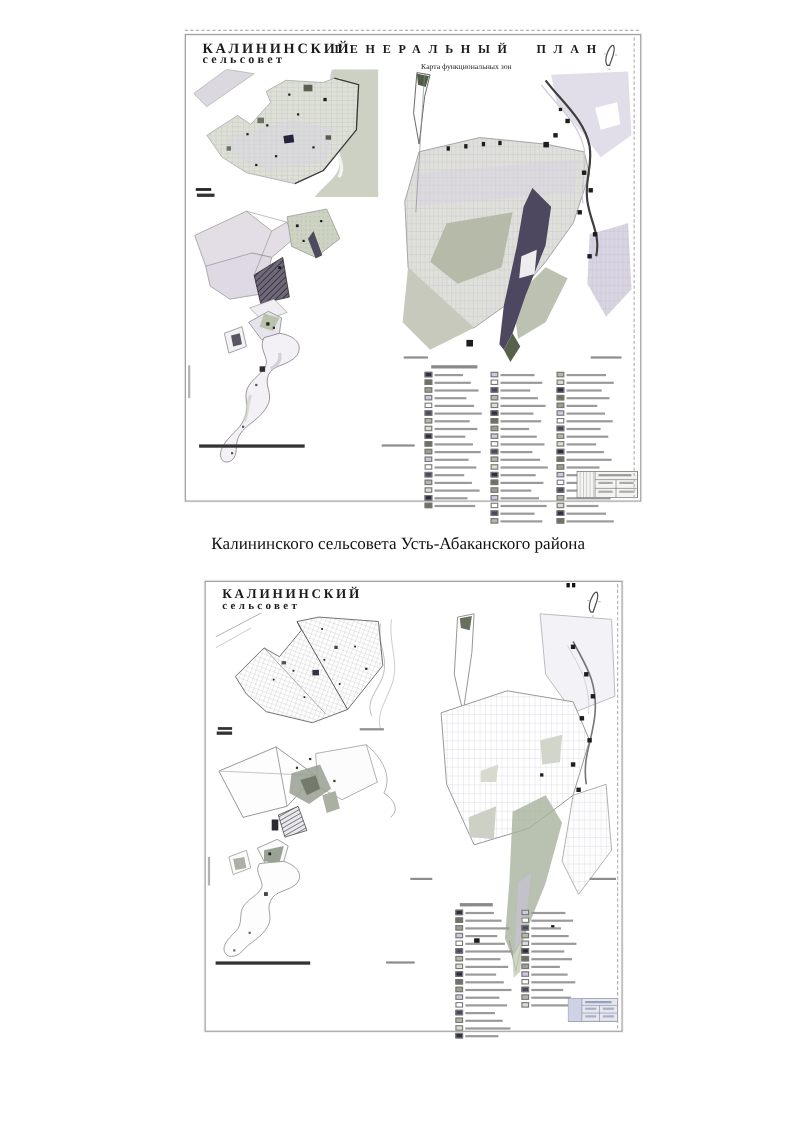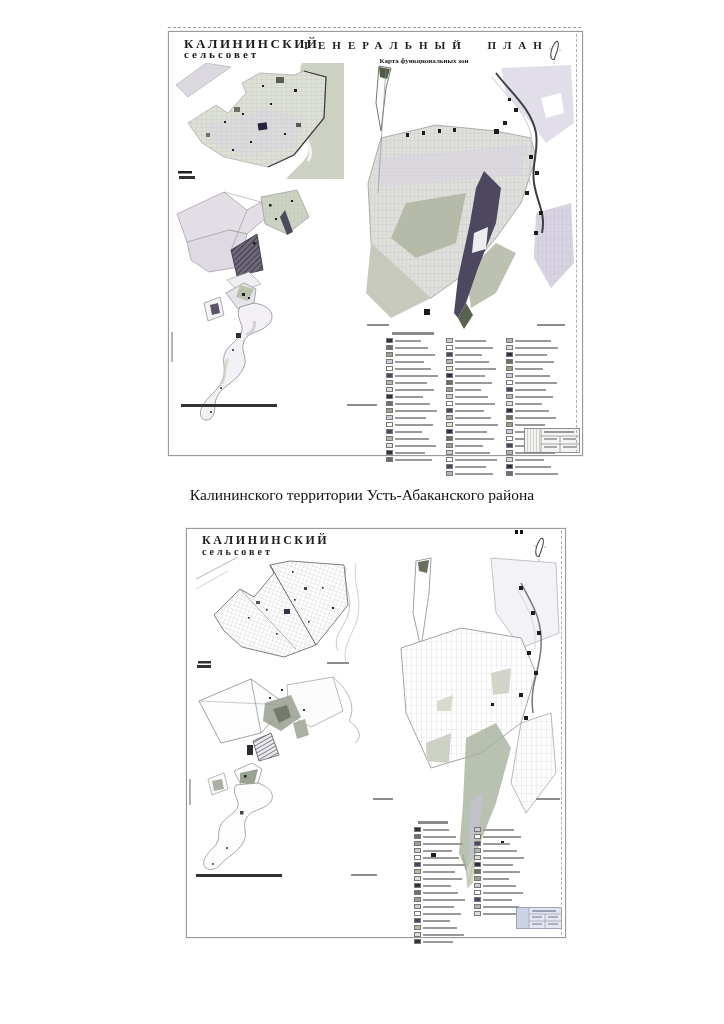"Карта функциональных зон" .hdr .doc .t2 { font-weight: bold -> normal }
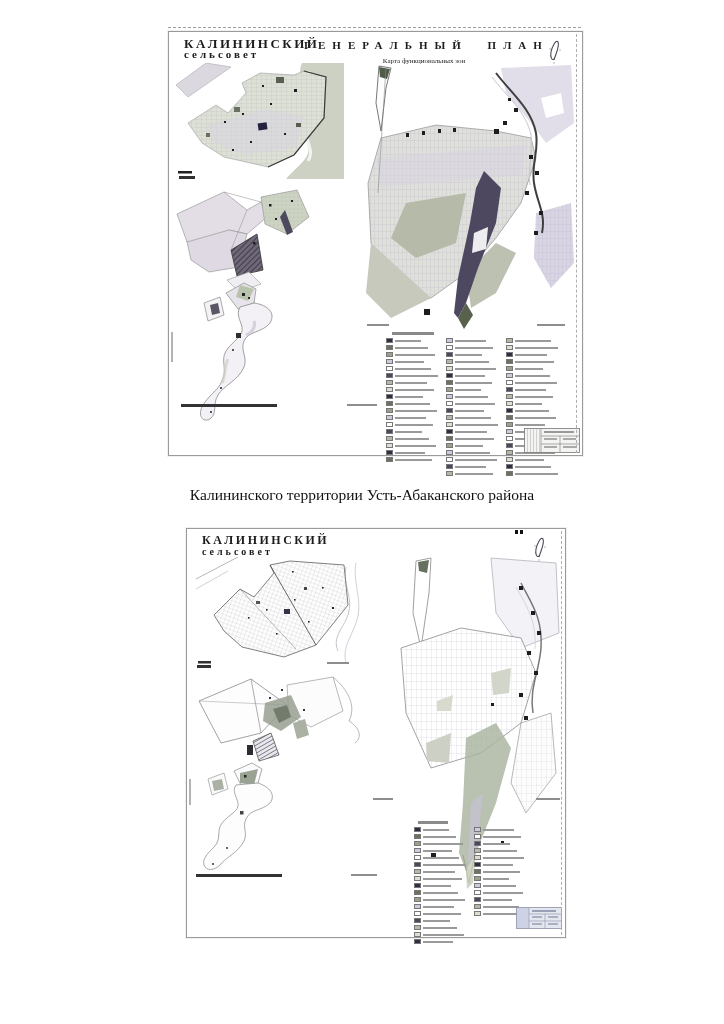"Калининского территории Усть-Абаканского" div { text: территории -> сельсовета }
